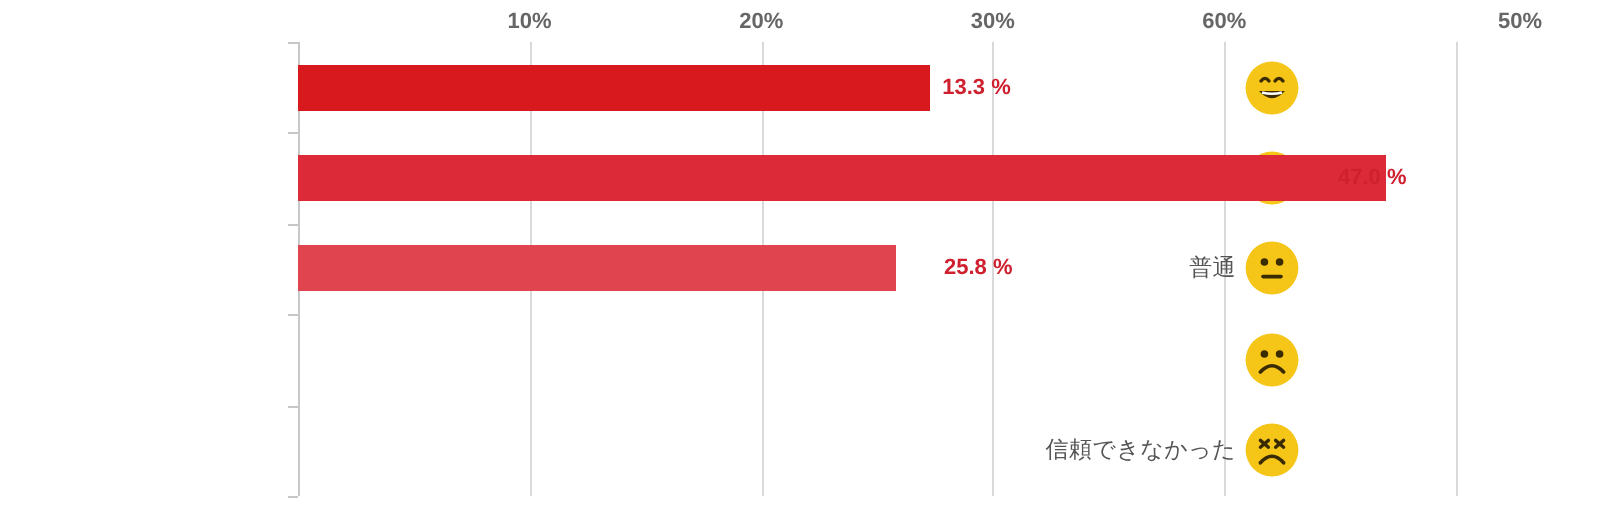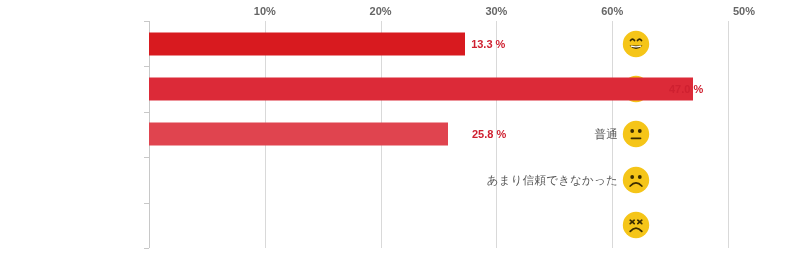"50%" div.tick-label { left: 728px -> 744px }
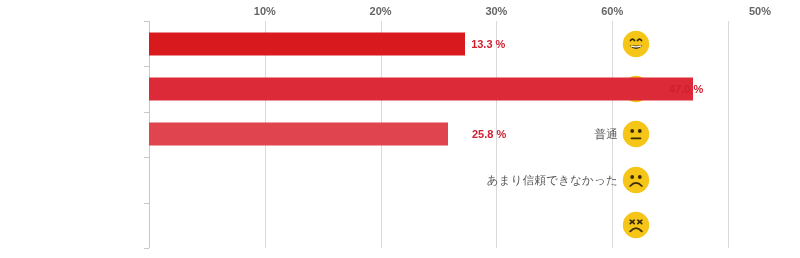"あまり信頼できなかった" div.cat-label { html: <div>あまり信頼できなかった</div> -> none }
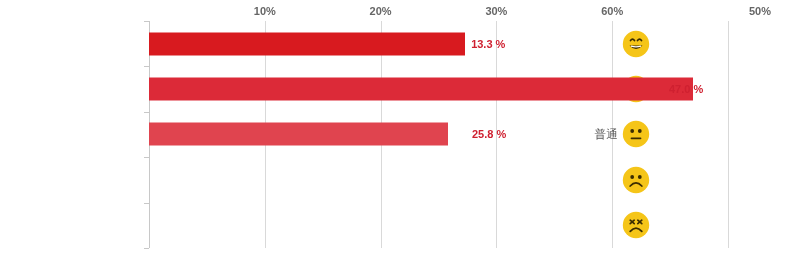"信頼できなかった" div.cat-label { html: none -> <div>信頼できなかった</div> }
